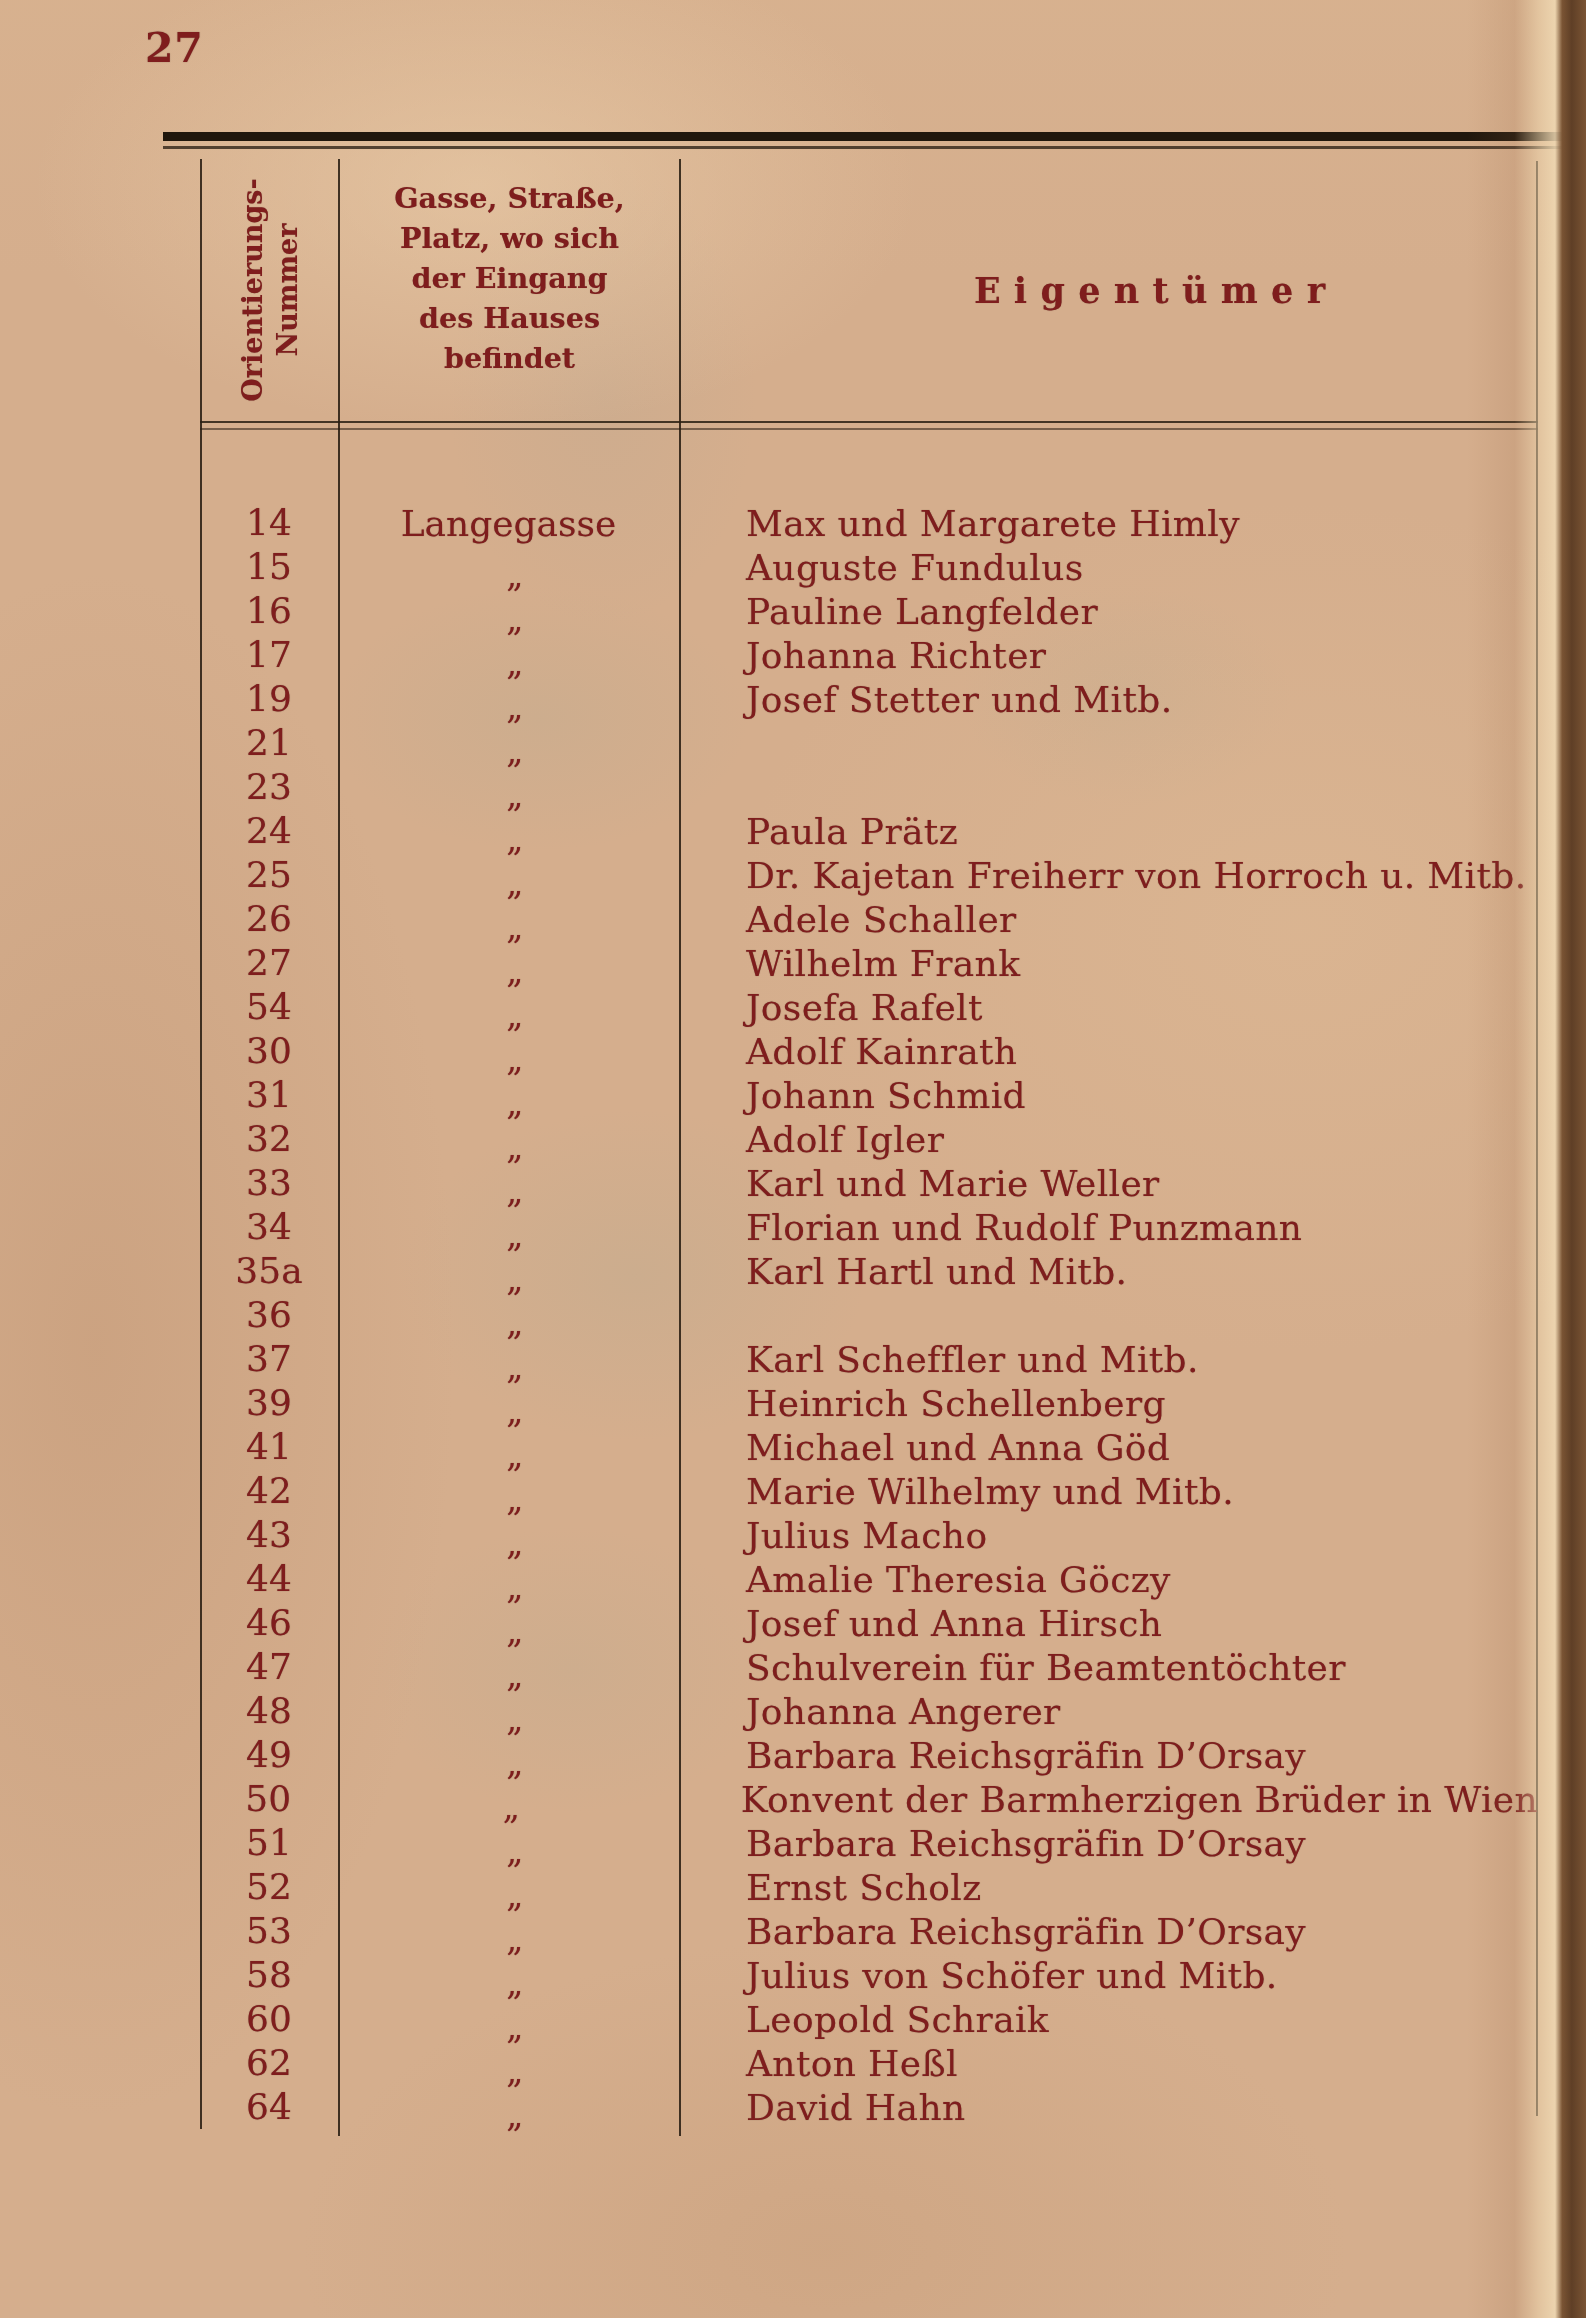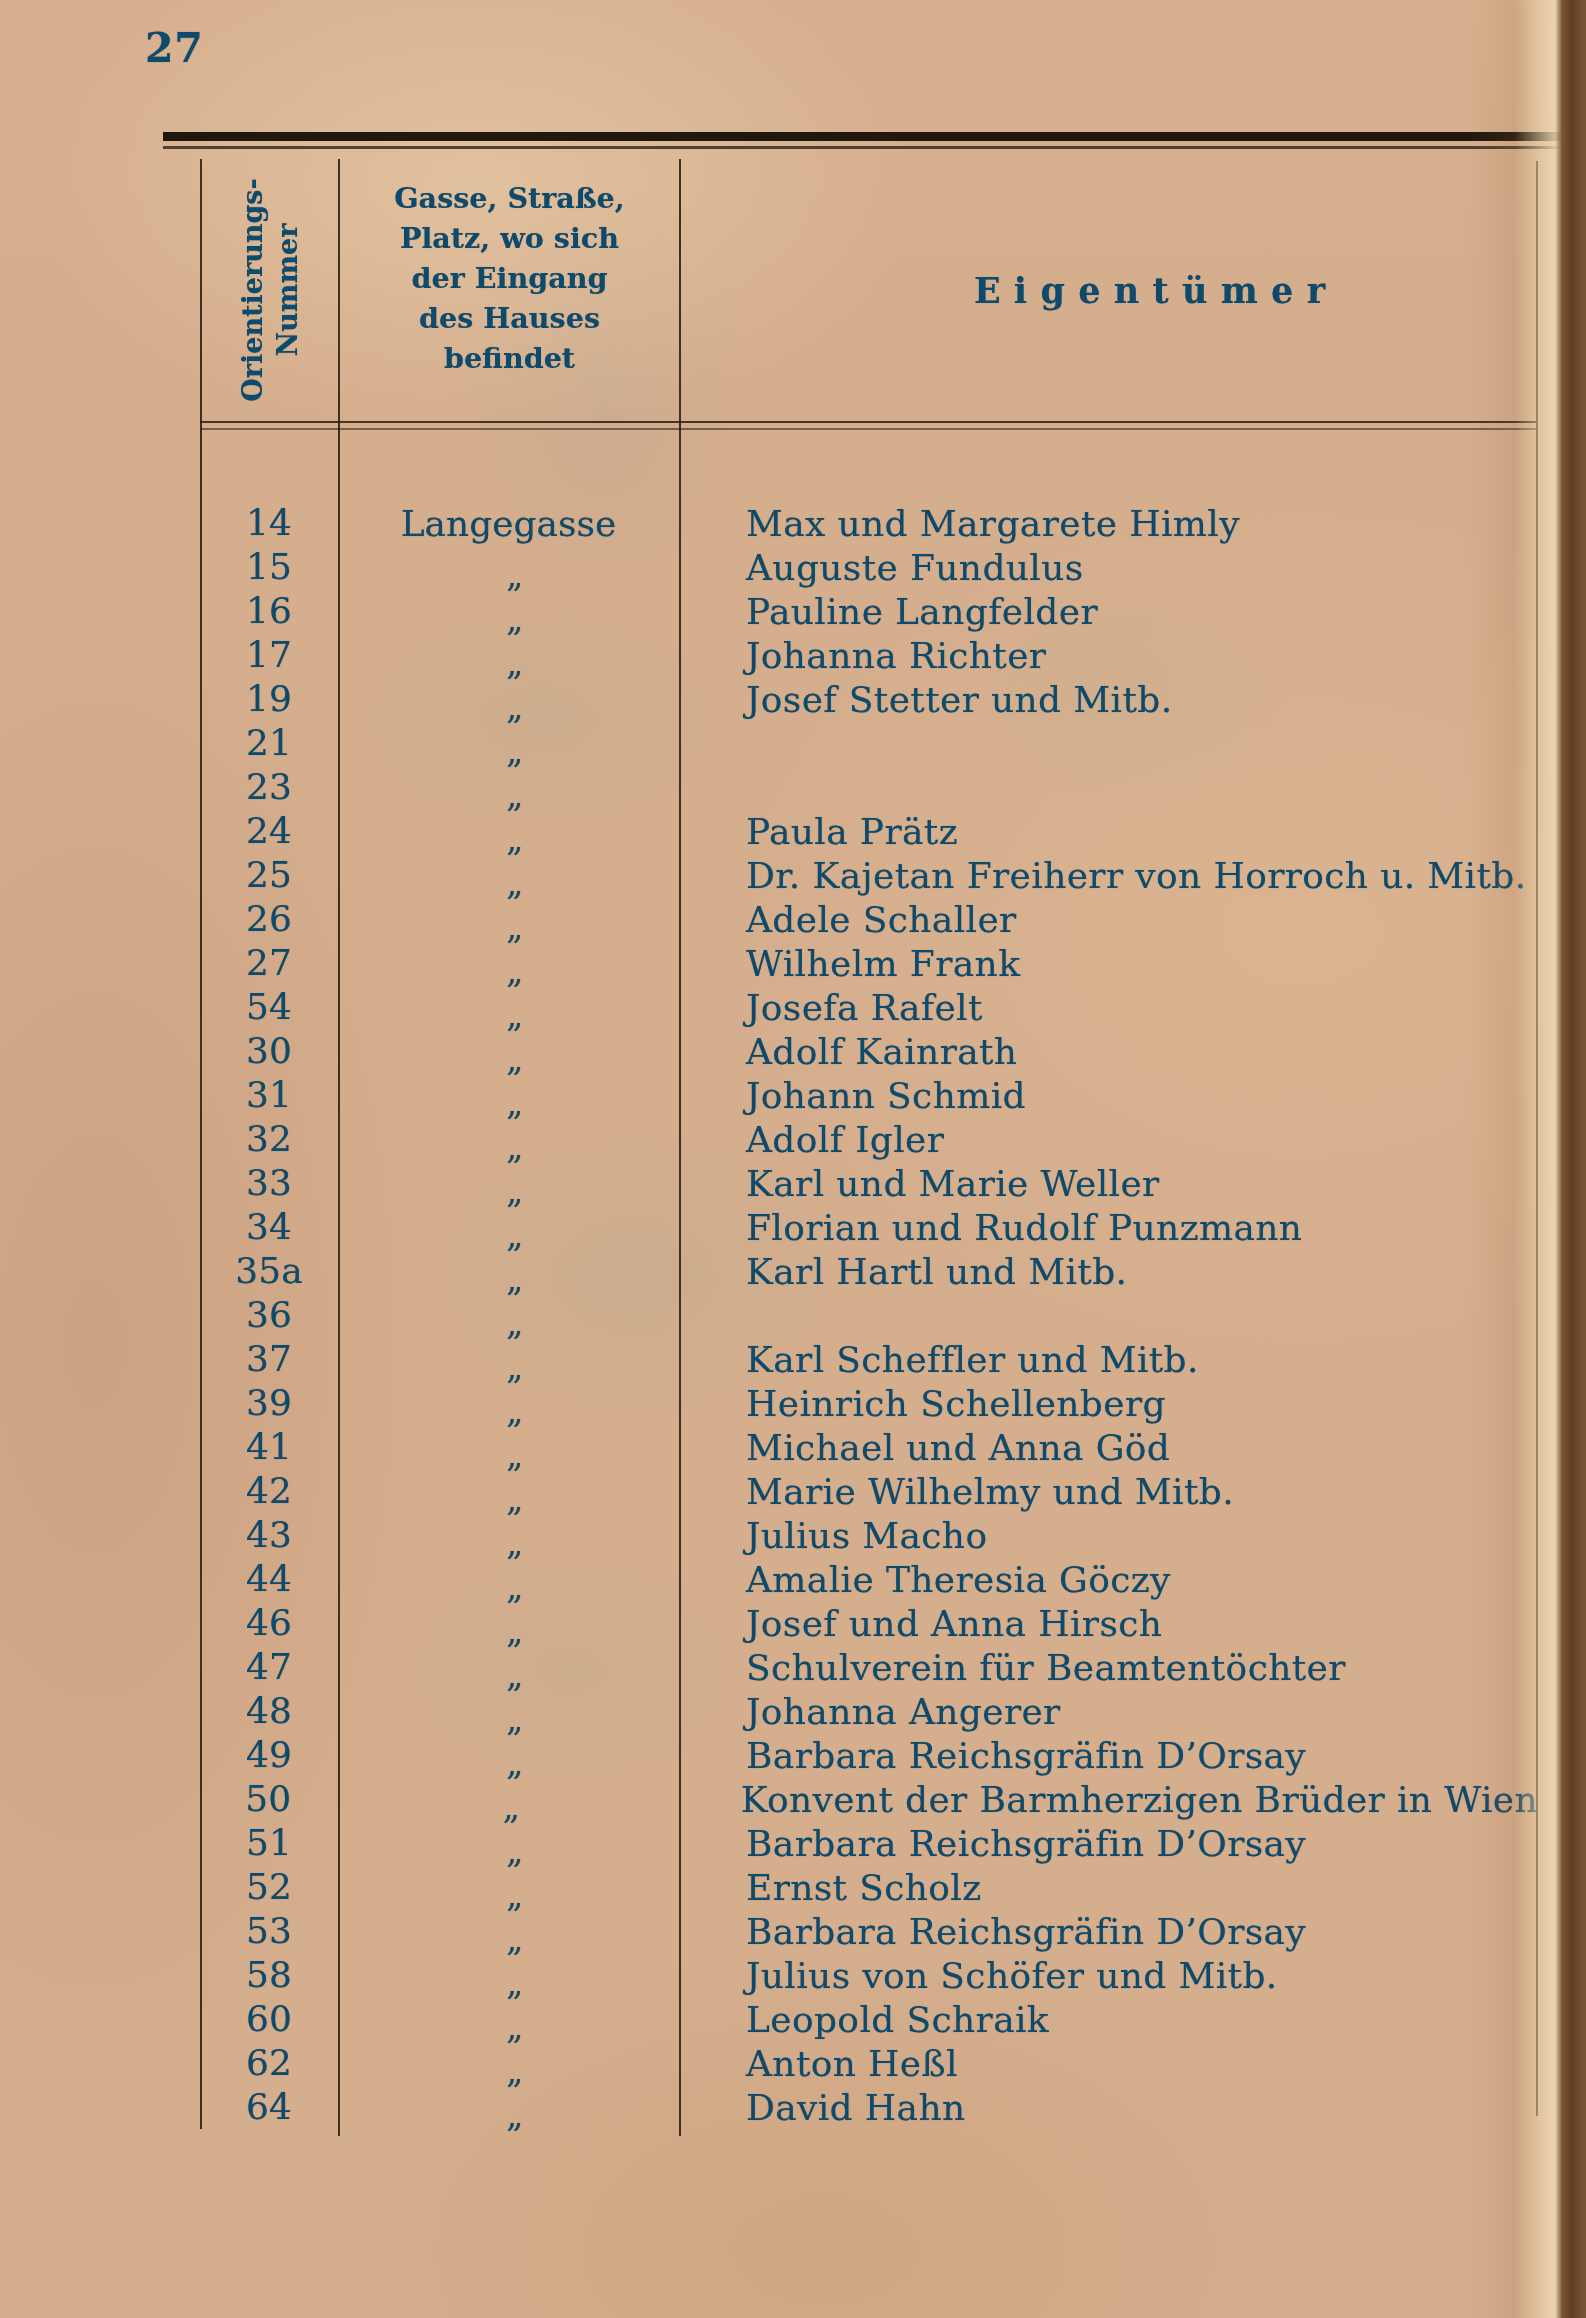"27" .page { color: #0c4a6e -> #7f1d1d }
